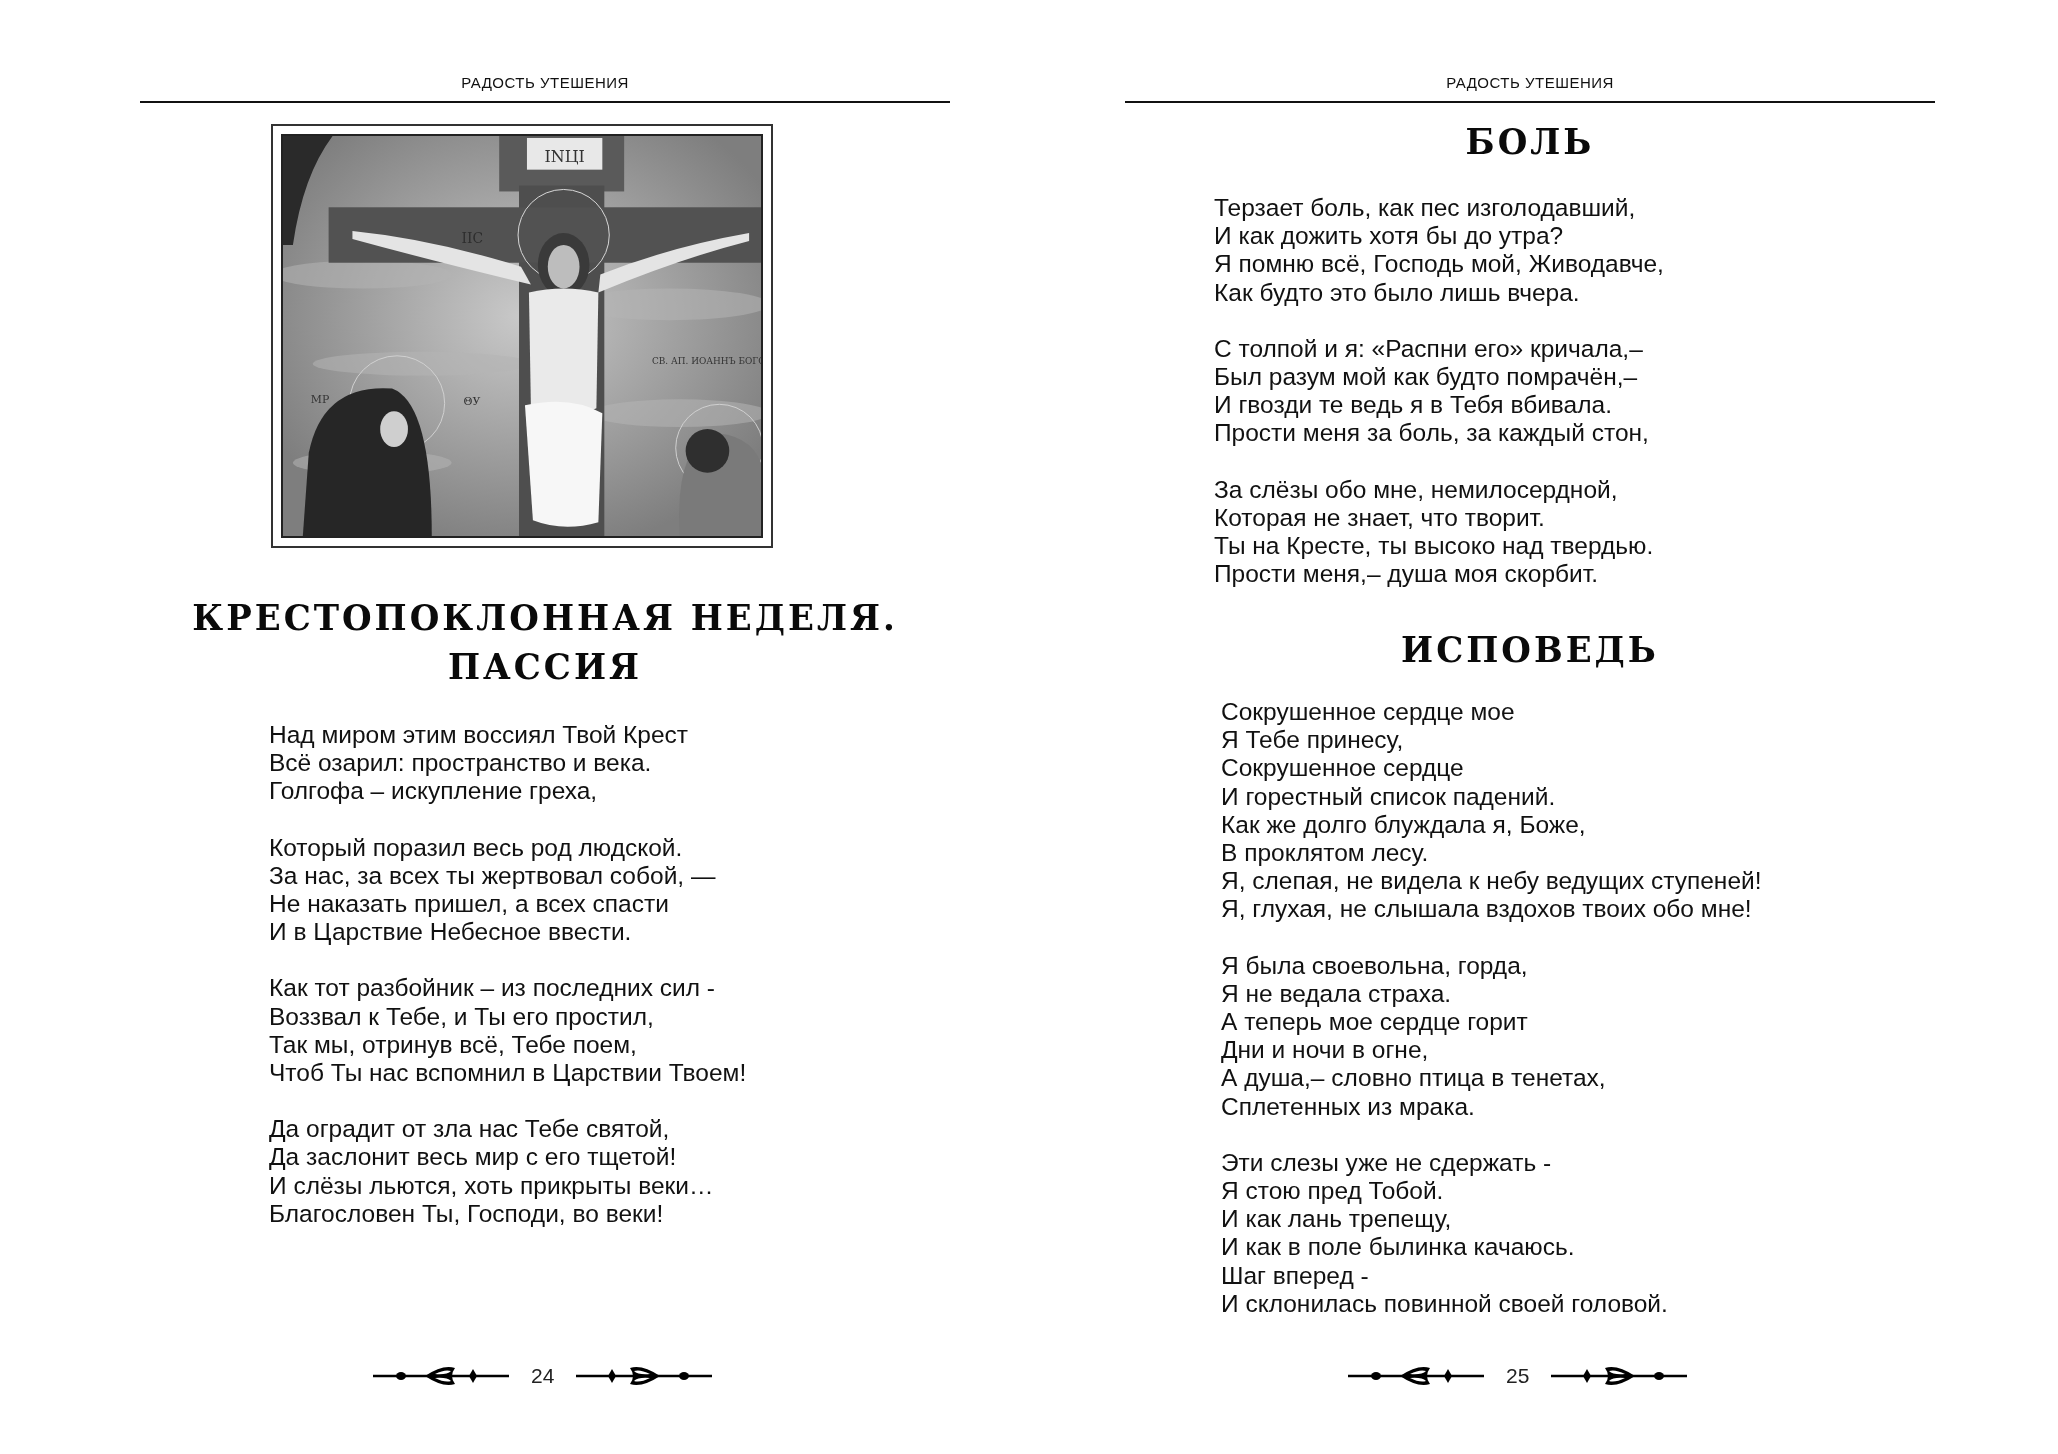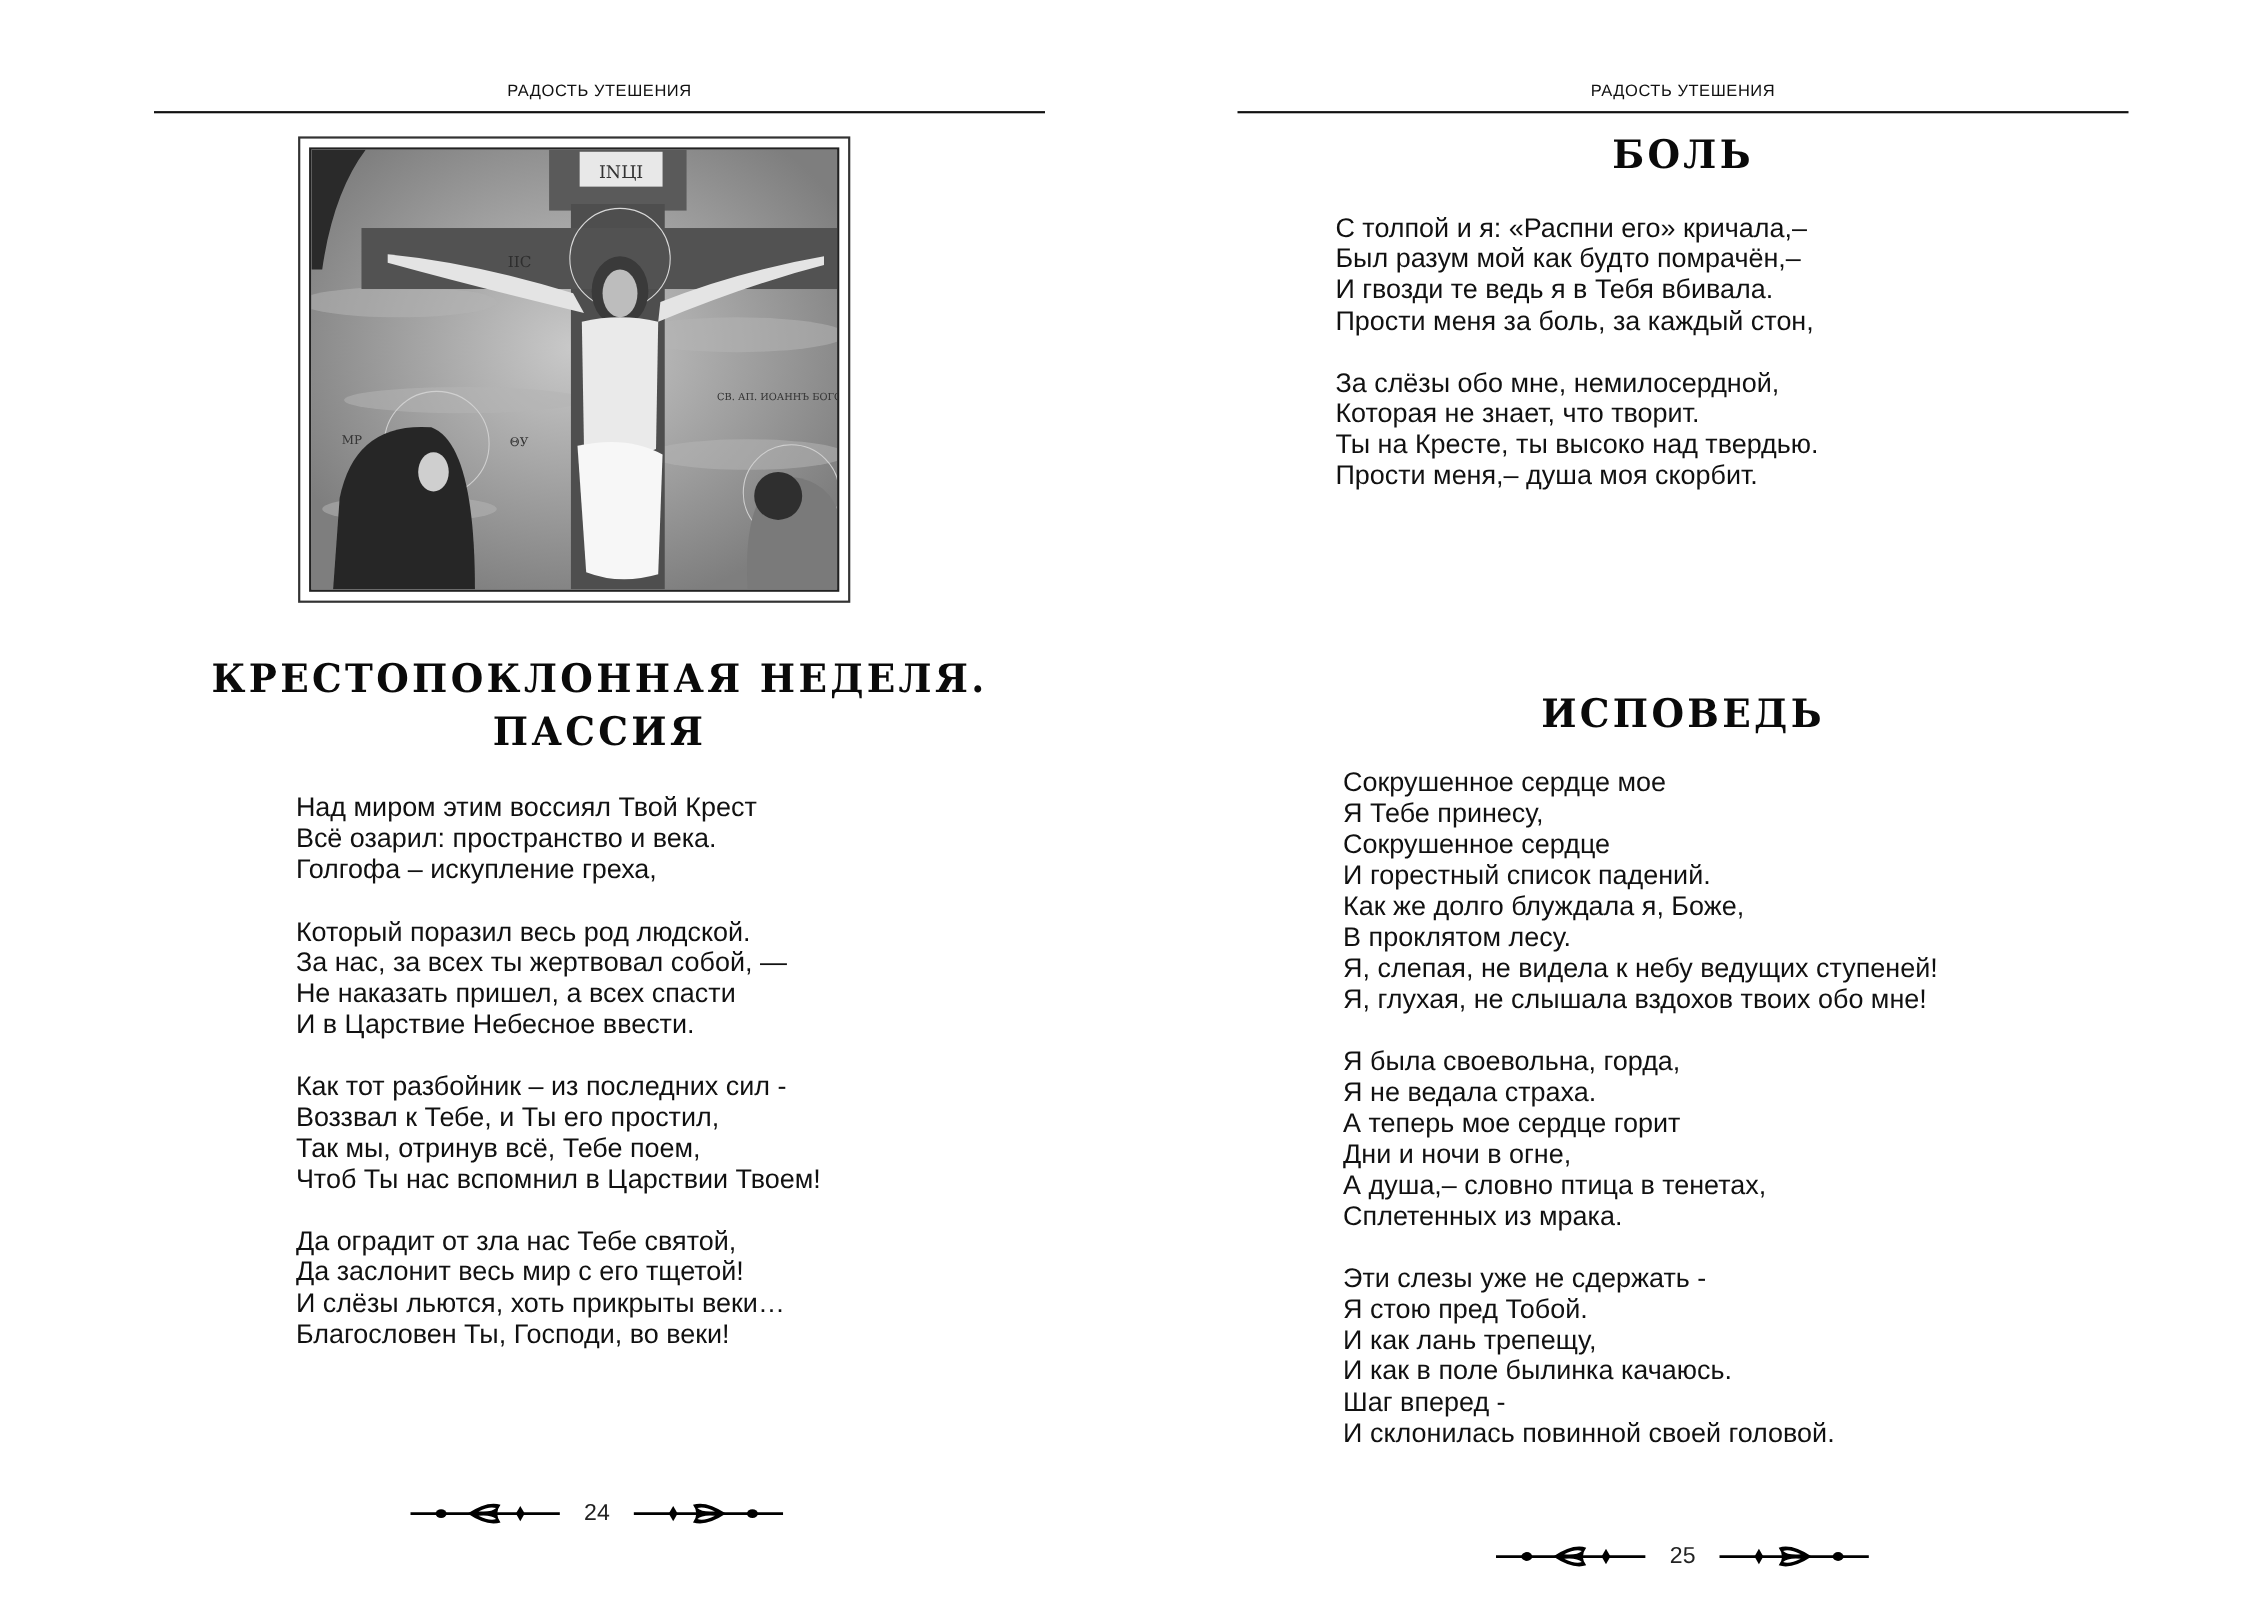"Терзает боль, как пес изголодавший," div.stanza { html: none -> <div> <span>Терзает боль, как пес изголодавший,</span> <span>И как дожить хотя бы до утра?</span> <span>Я помню всё, Господь мой, Живодавче,</span> <span>Как будто это было лишь вчера.</span> </div> }
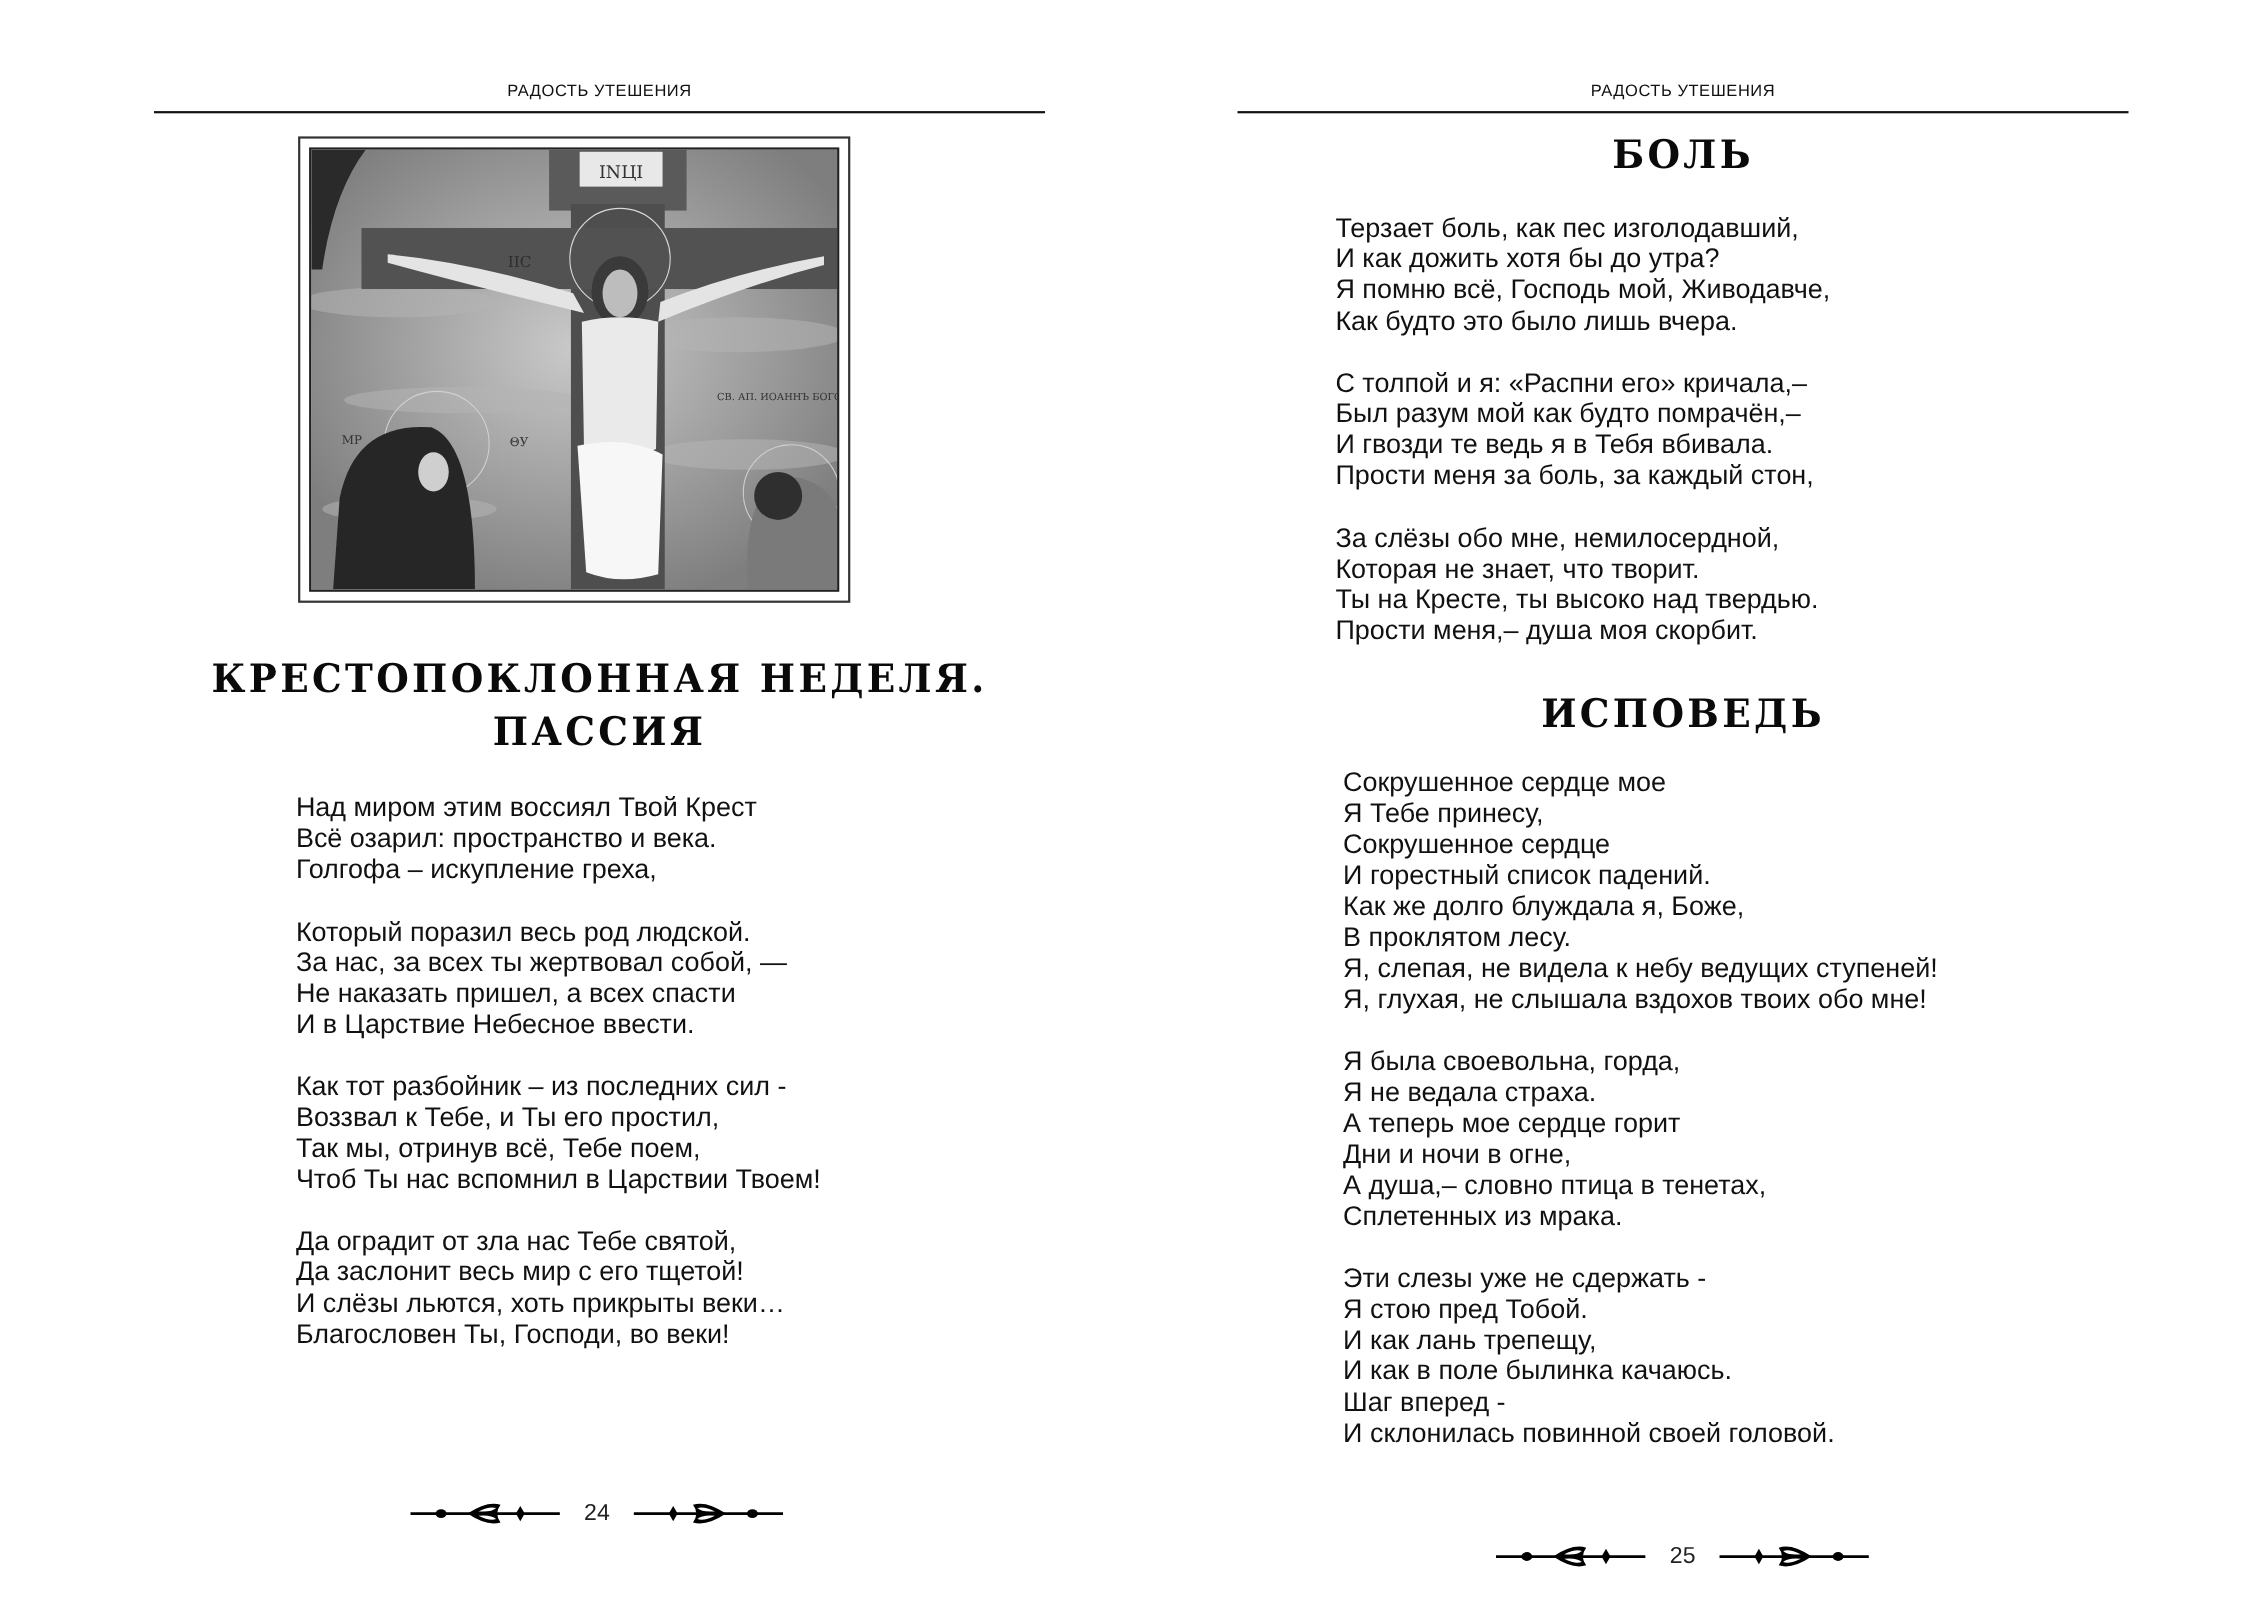"25" div.folio-inner { left: 235px -> 223px; margin-top: 39px -> none }
